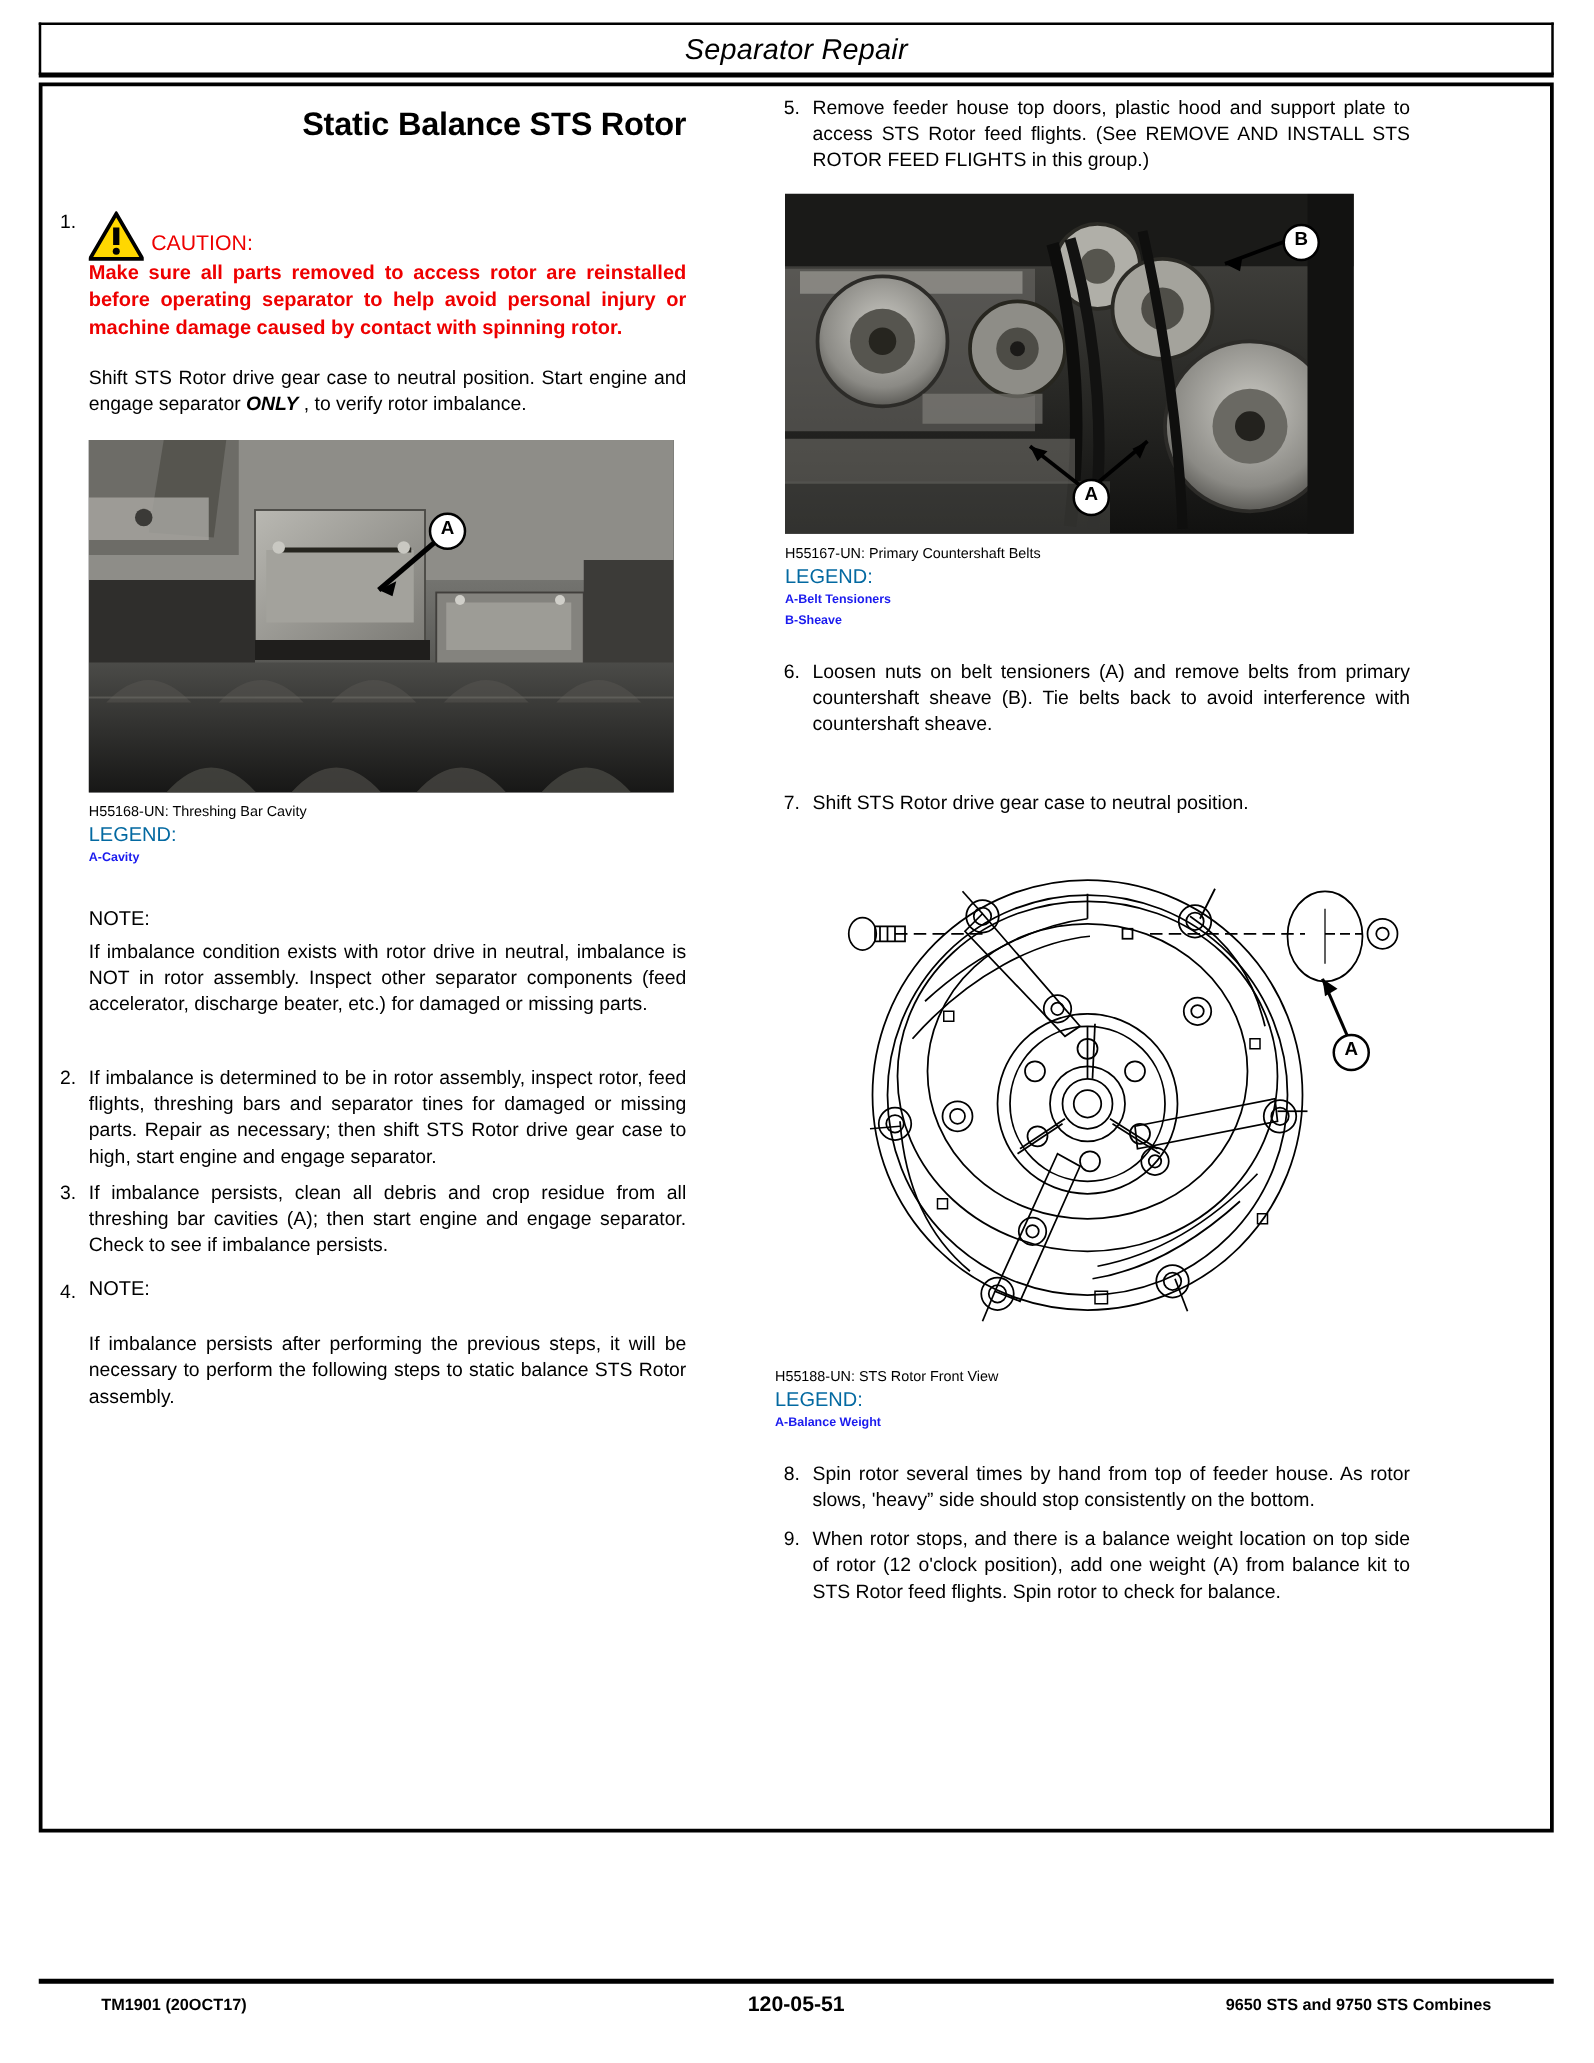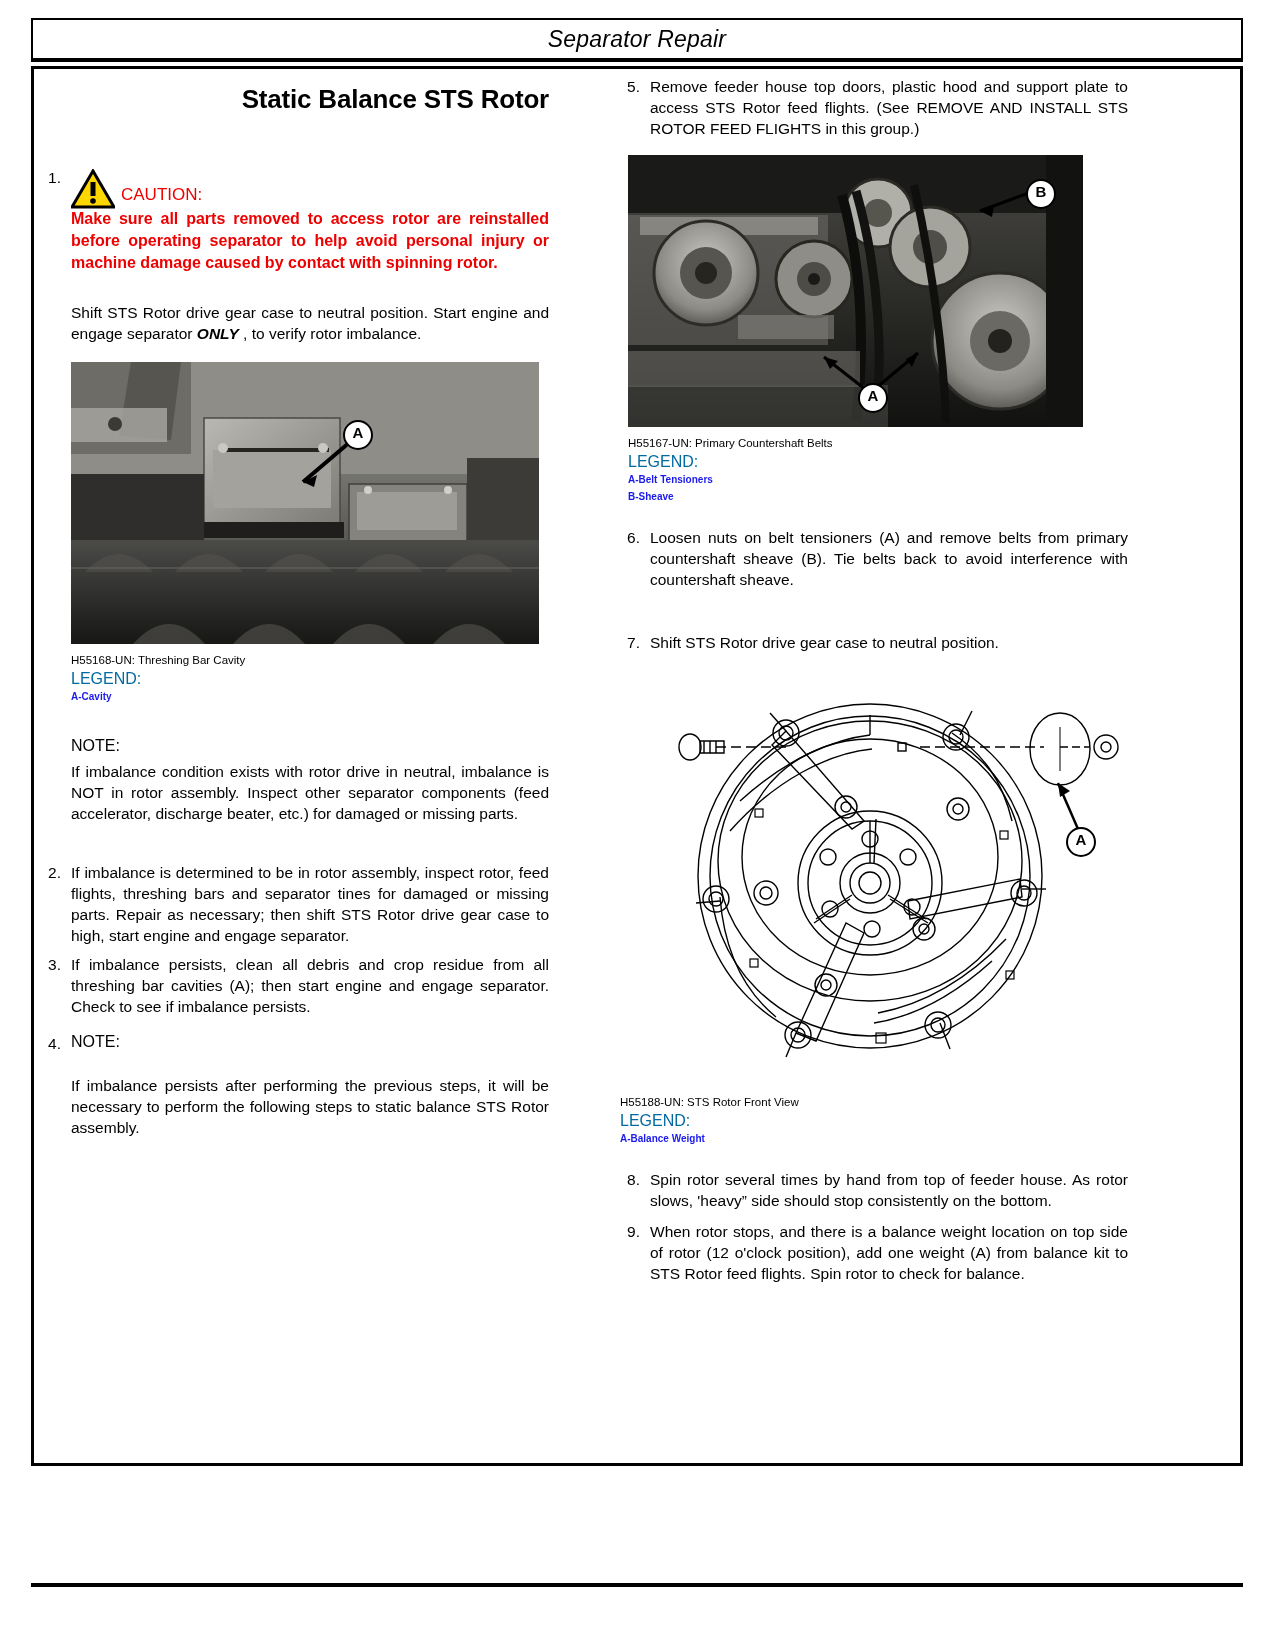"Shift STS Rotor drive gear case to neutral position. Start" div.indent-body { margin-top: 28px -> 18px }
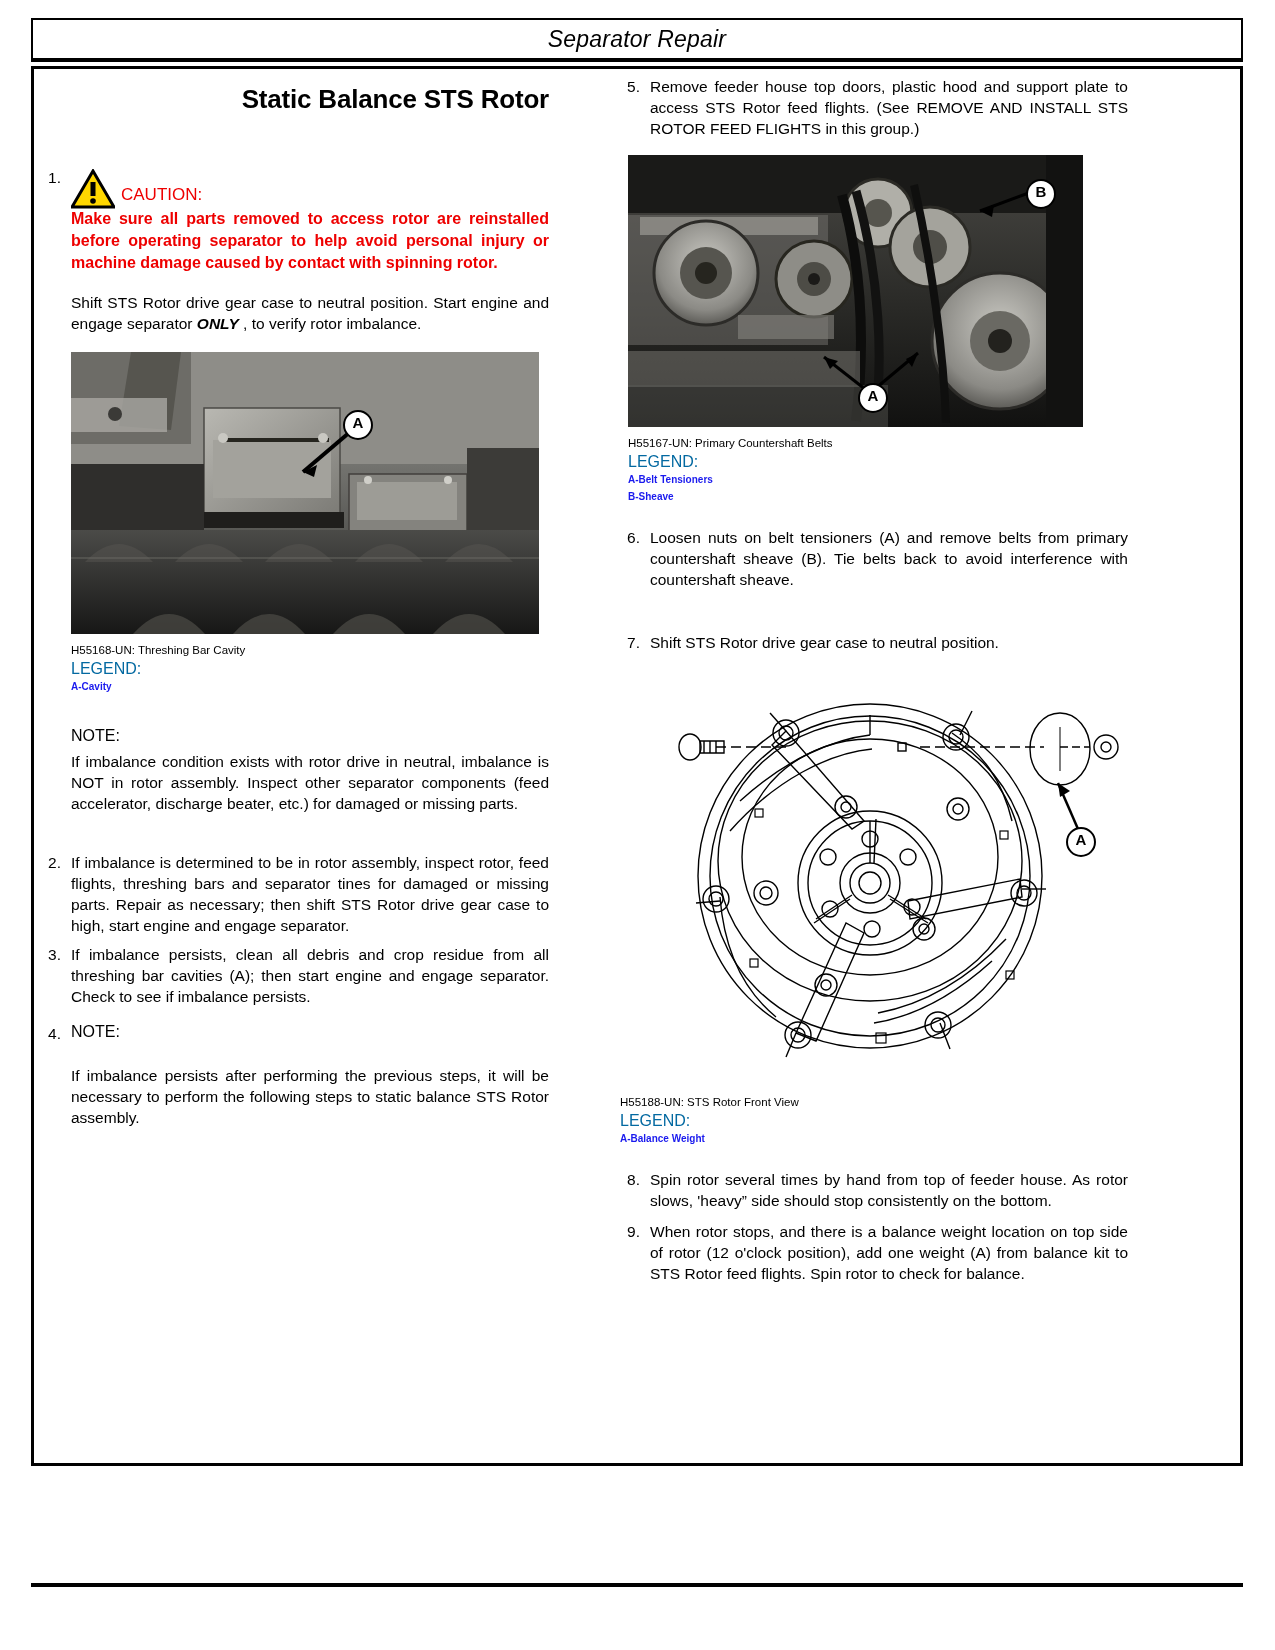"TM1901 (20OCT17)" div.footer { html: none -> <div> <span>TM1901 (20OCT17)</span> <span>120-05-51</span> <span>9650 STS and 9750 STS Combines</span> </div> }
